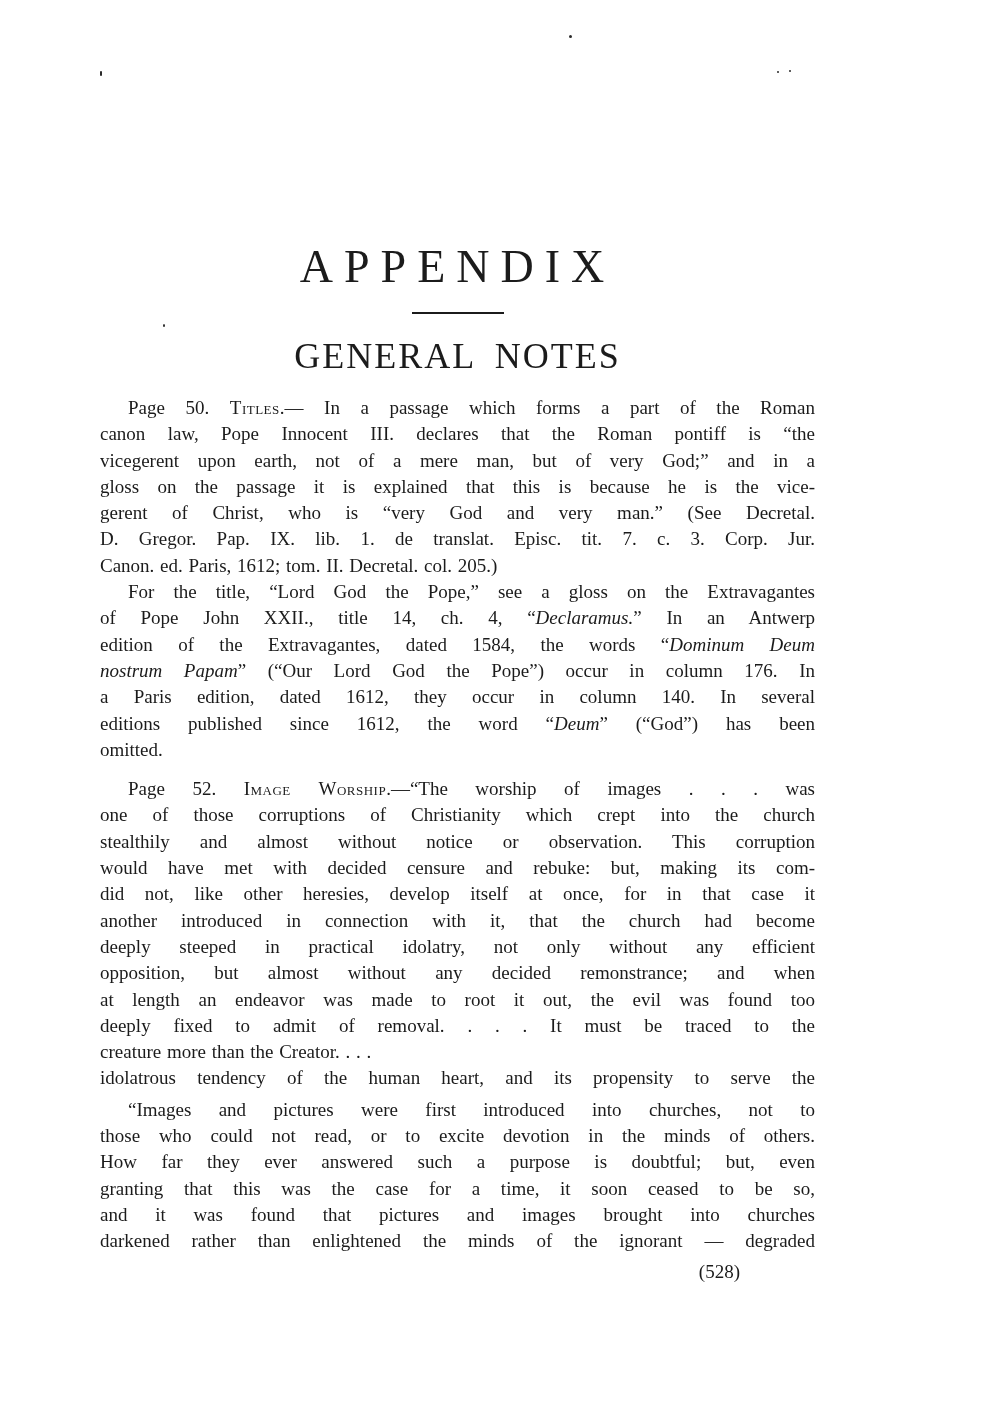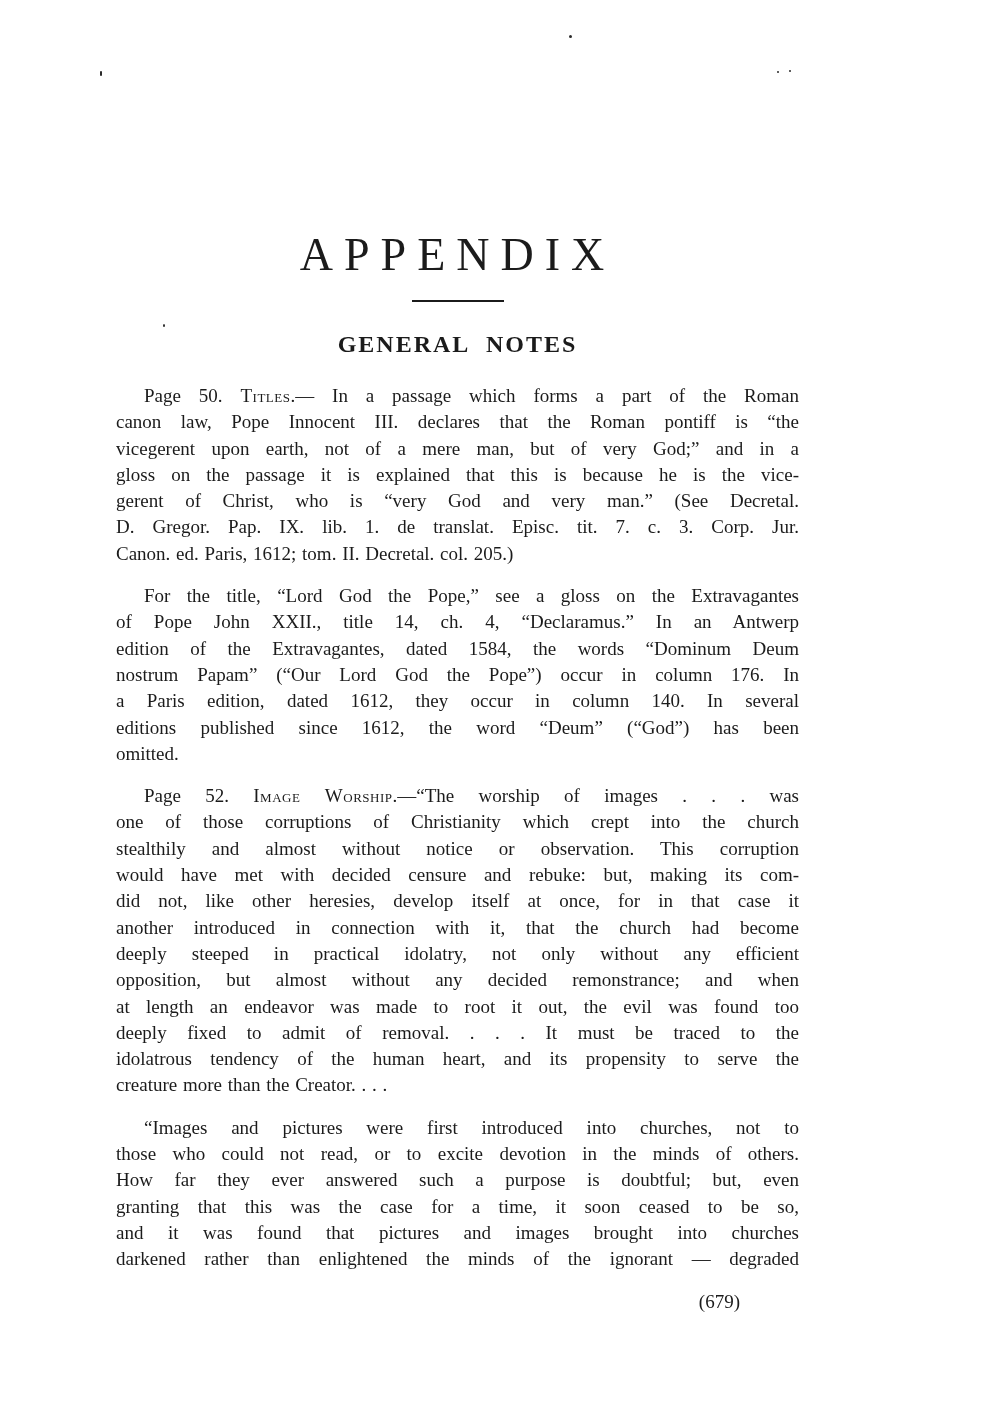"APPENDIX" .page-column { top: 0 -> 12px }
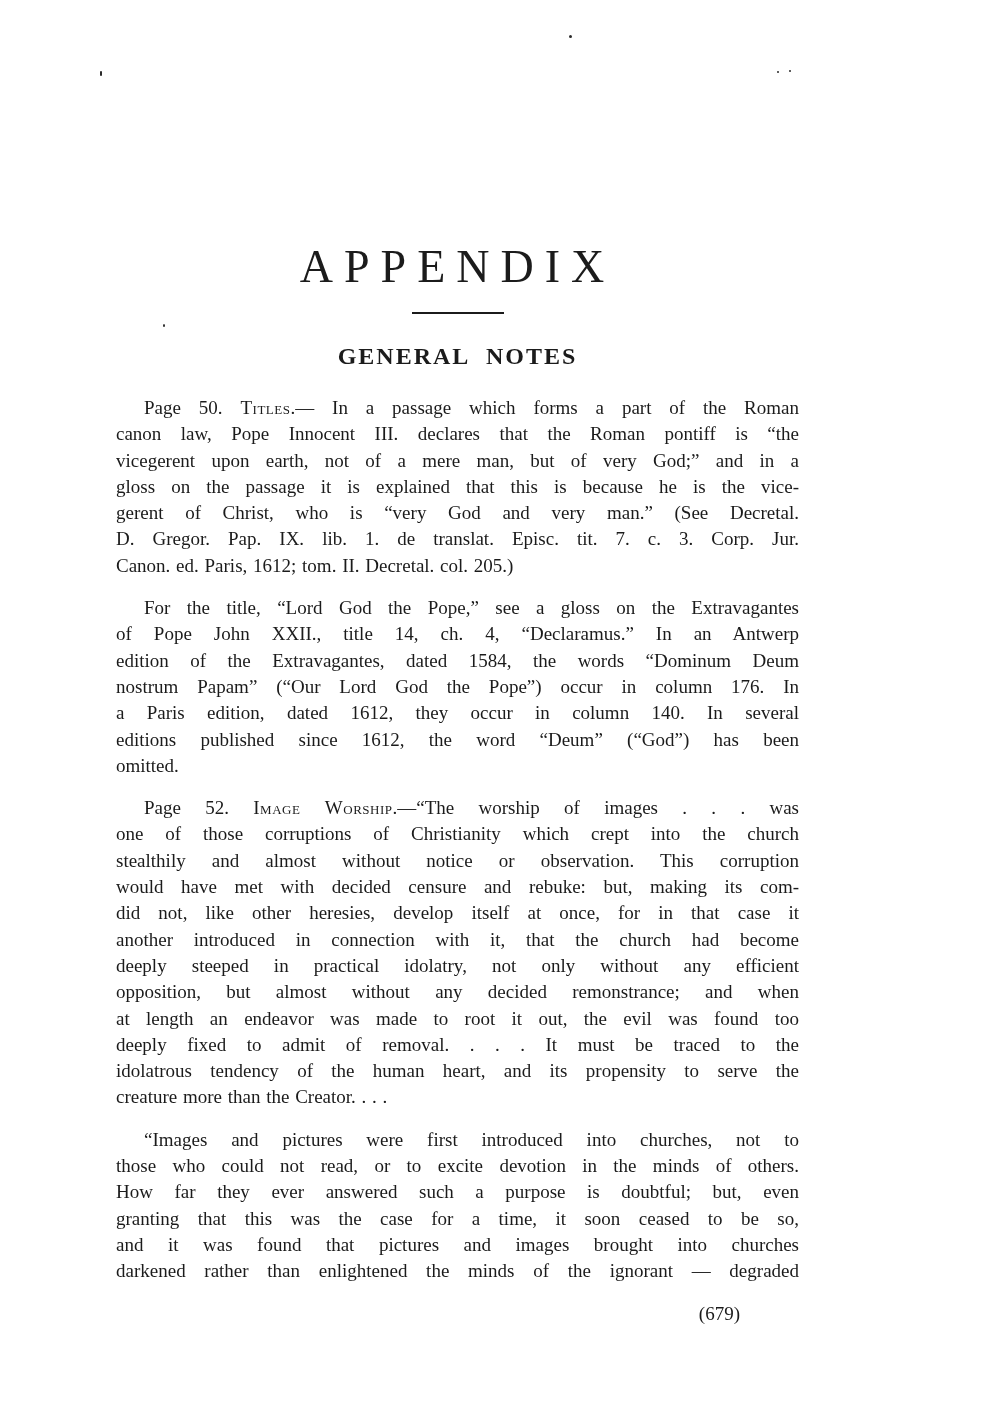"GENERAL NOTES" .doc-subtitle { font-size: 24px -> 36px; font-weight: 700 -> 400 }
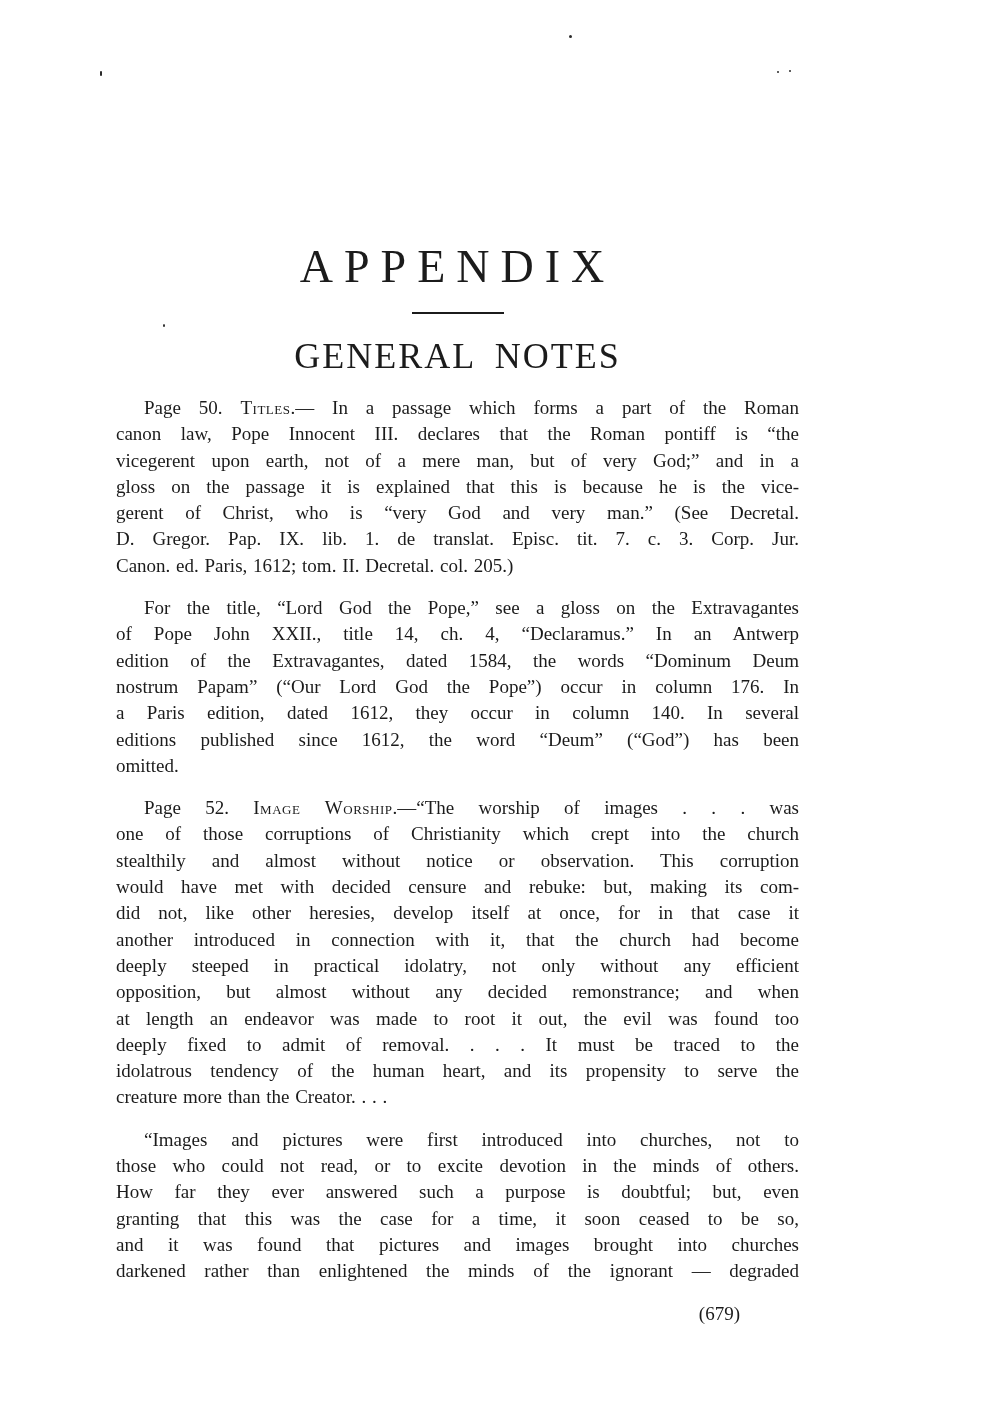"Page 50. Titles.— In a" .para { margin: 16px -> 0 }
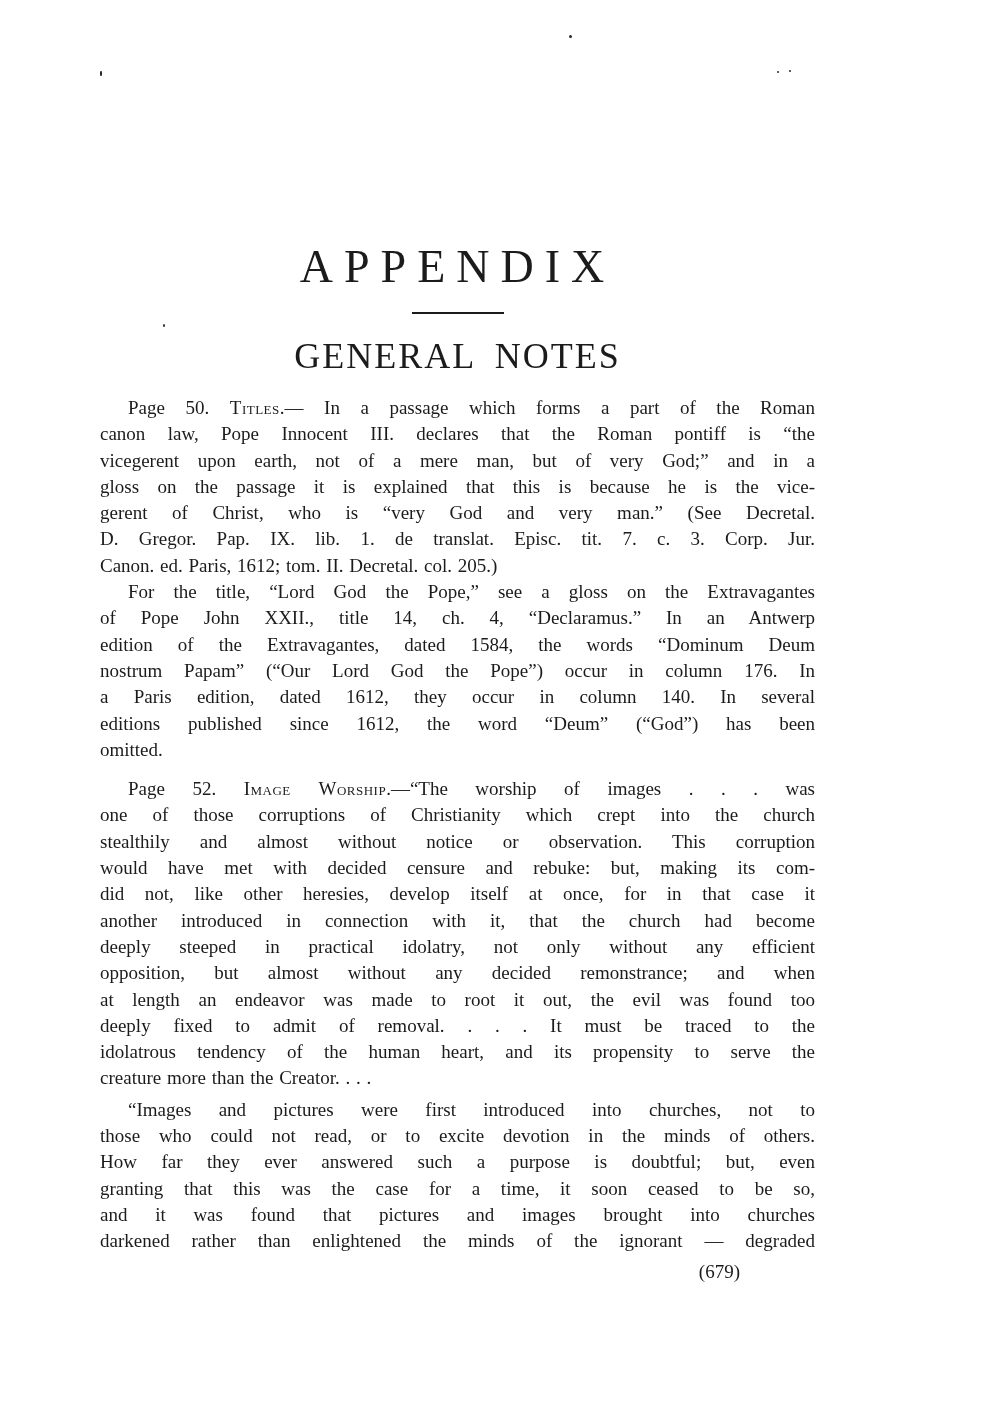"Declaramus." .it { font-style: none -> italic }
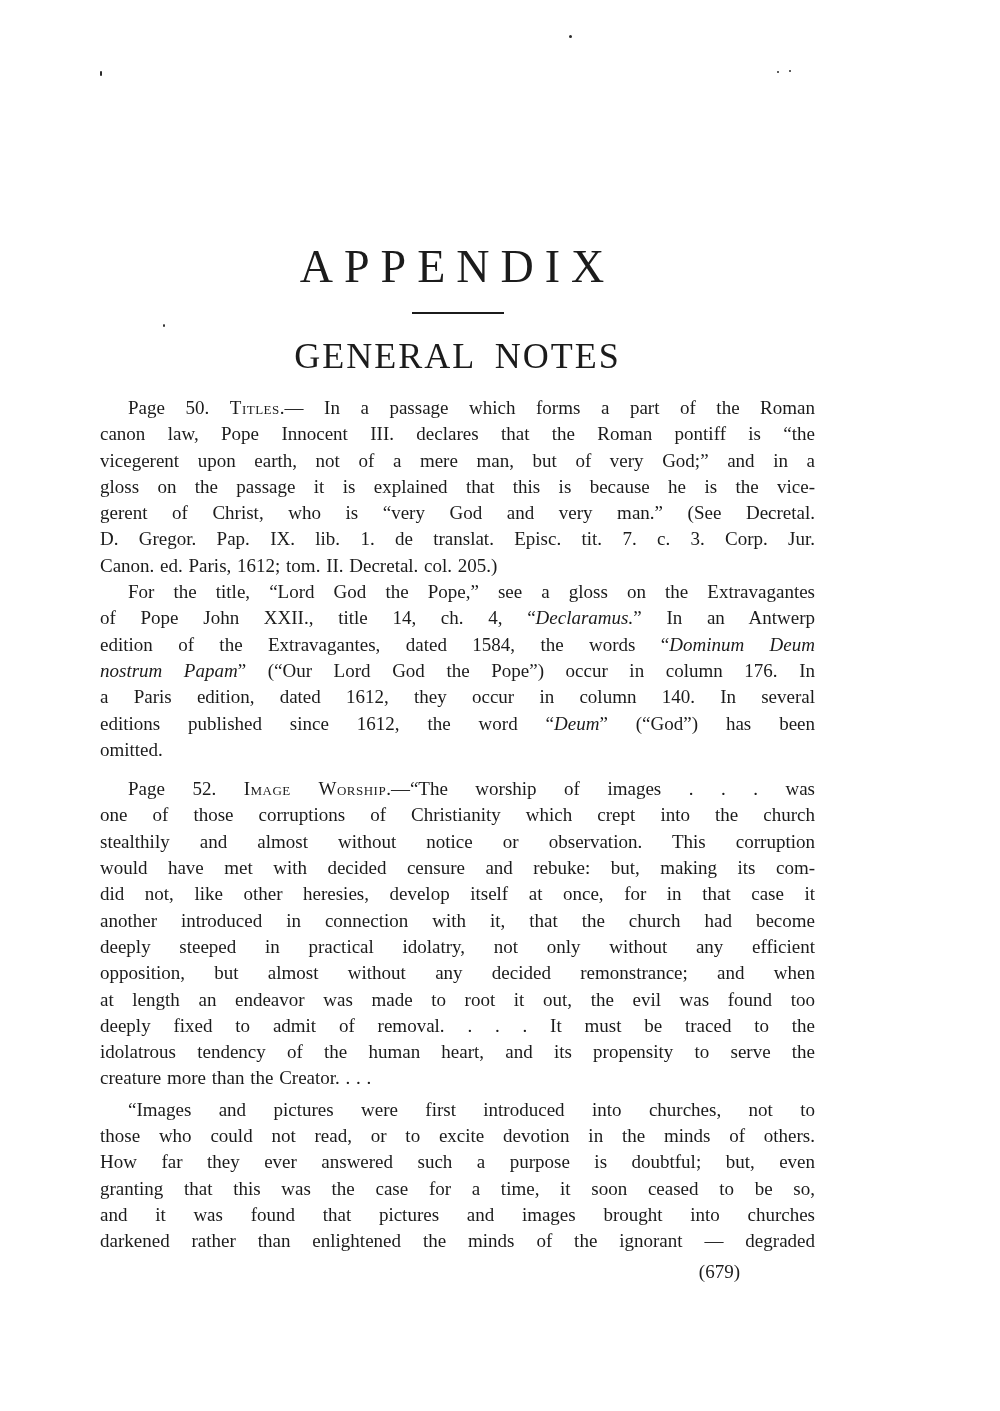"idolatrous tendency of the human" div.line { order: before "creature more than the Creator." -> after "creature more than the Creator." }
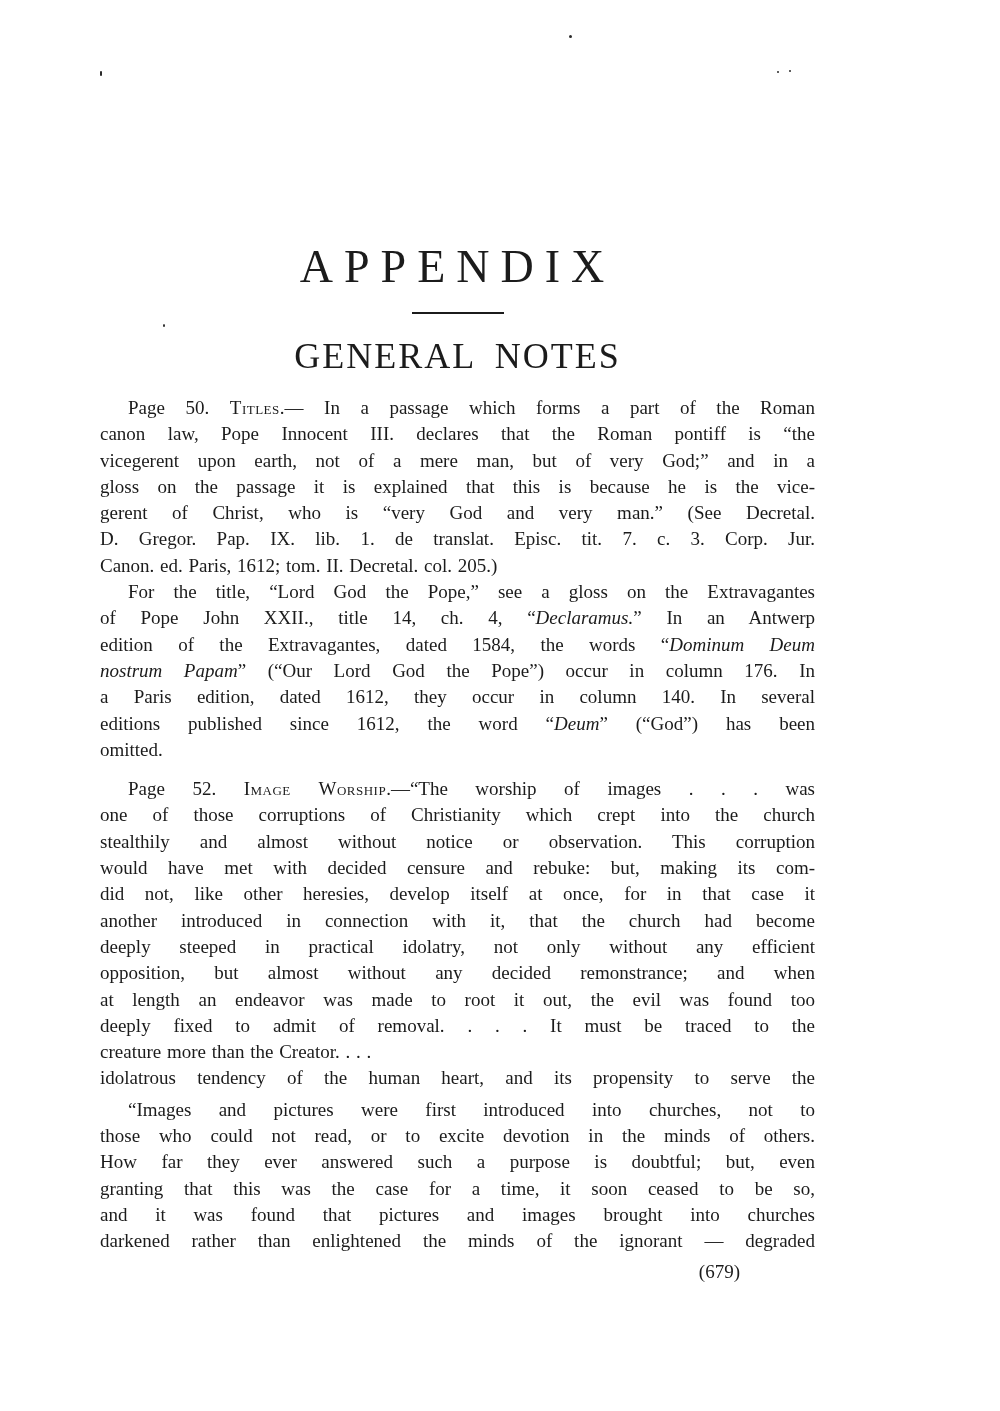"(679)" div.page-number { text: 679 -> 528 }
